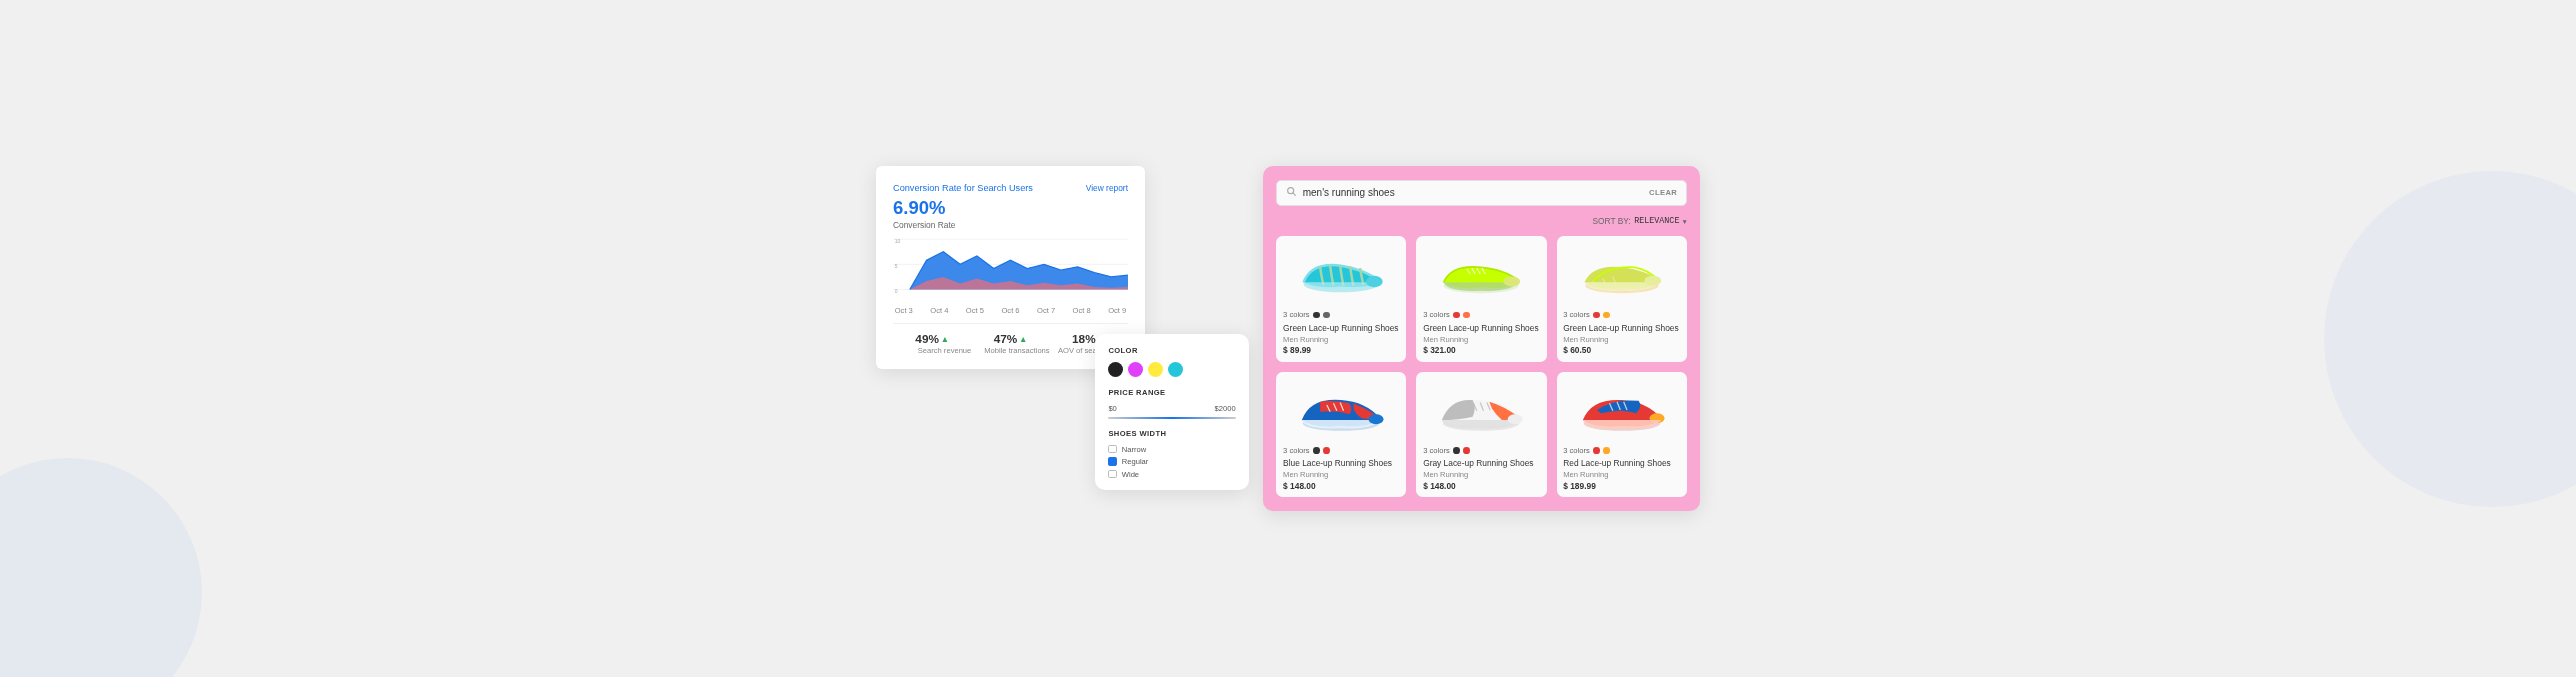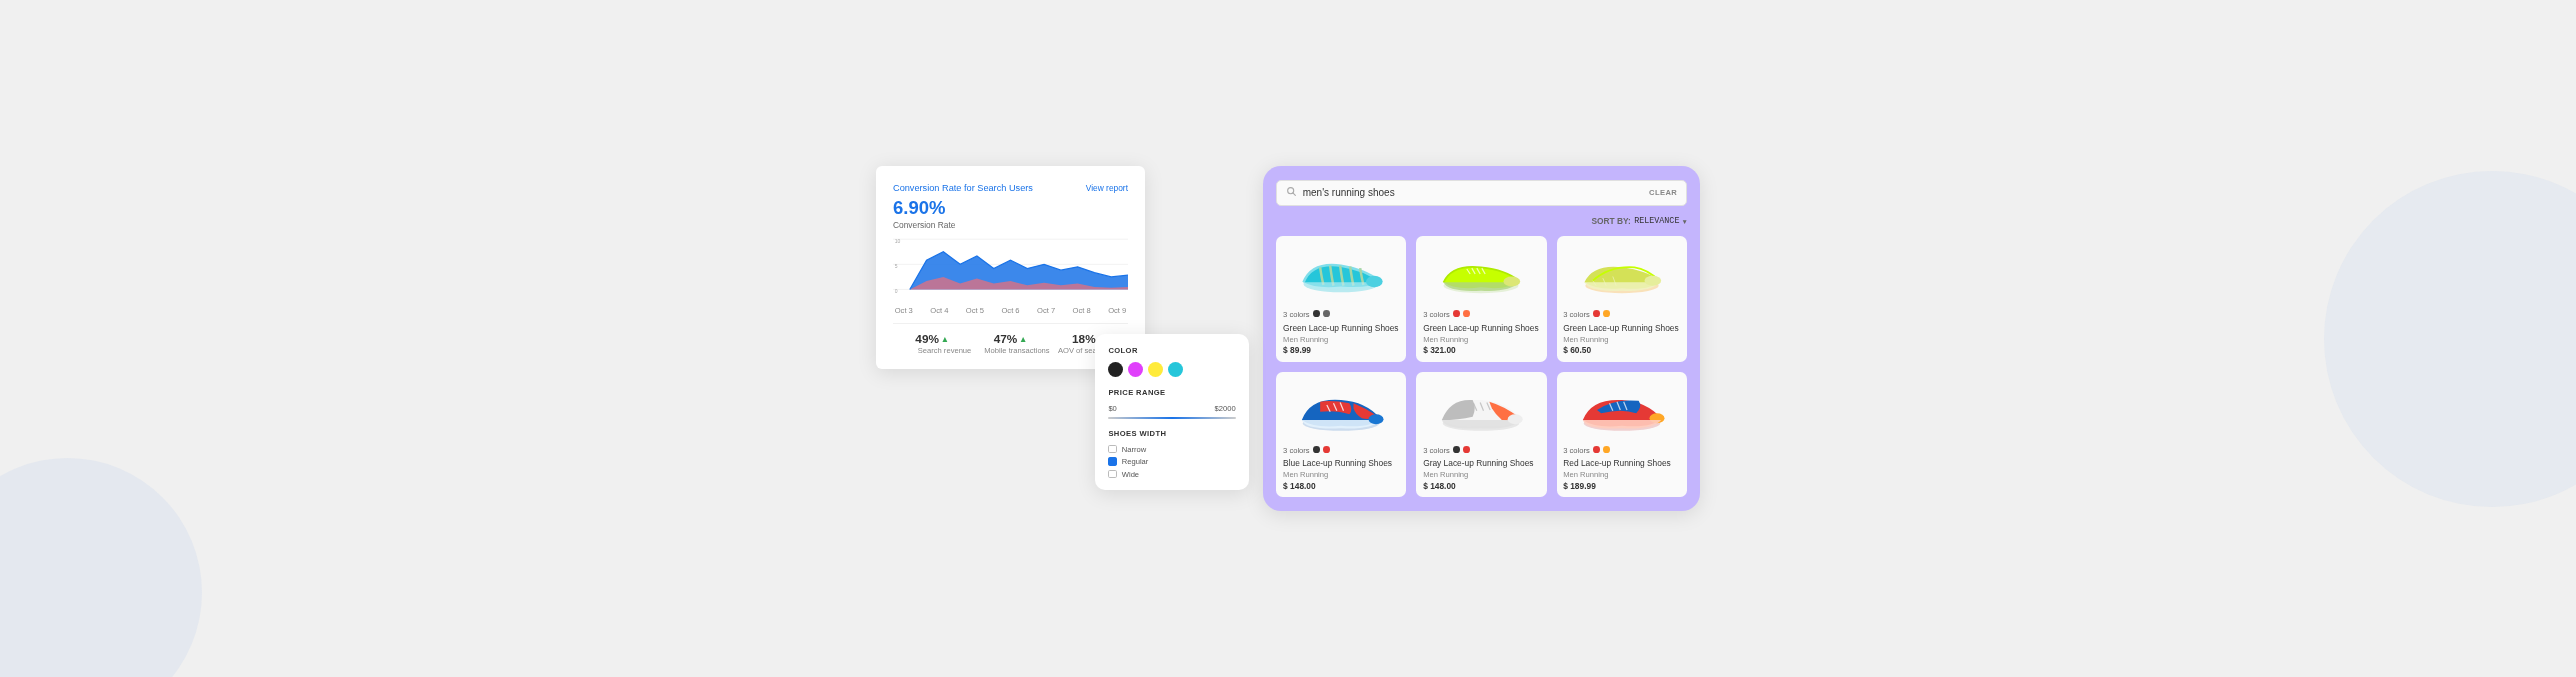"men's running shoes" .search-panel { background: #c4b5fd -> #f9a8d4; border-radius: 18px -> 10px }
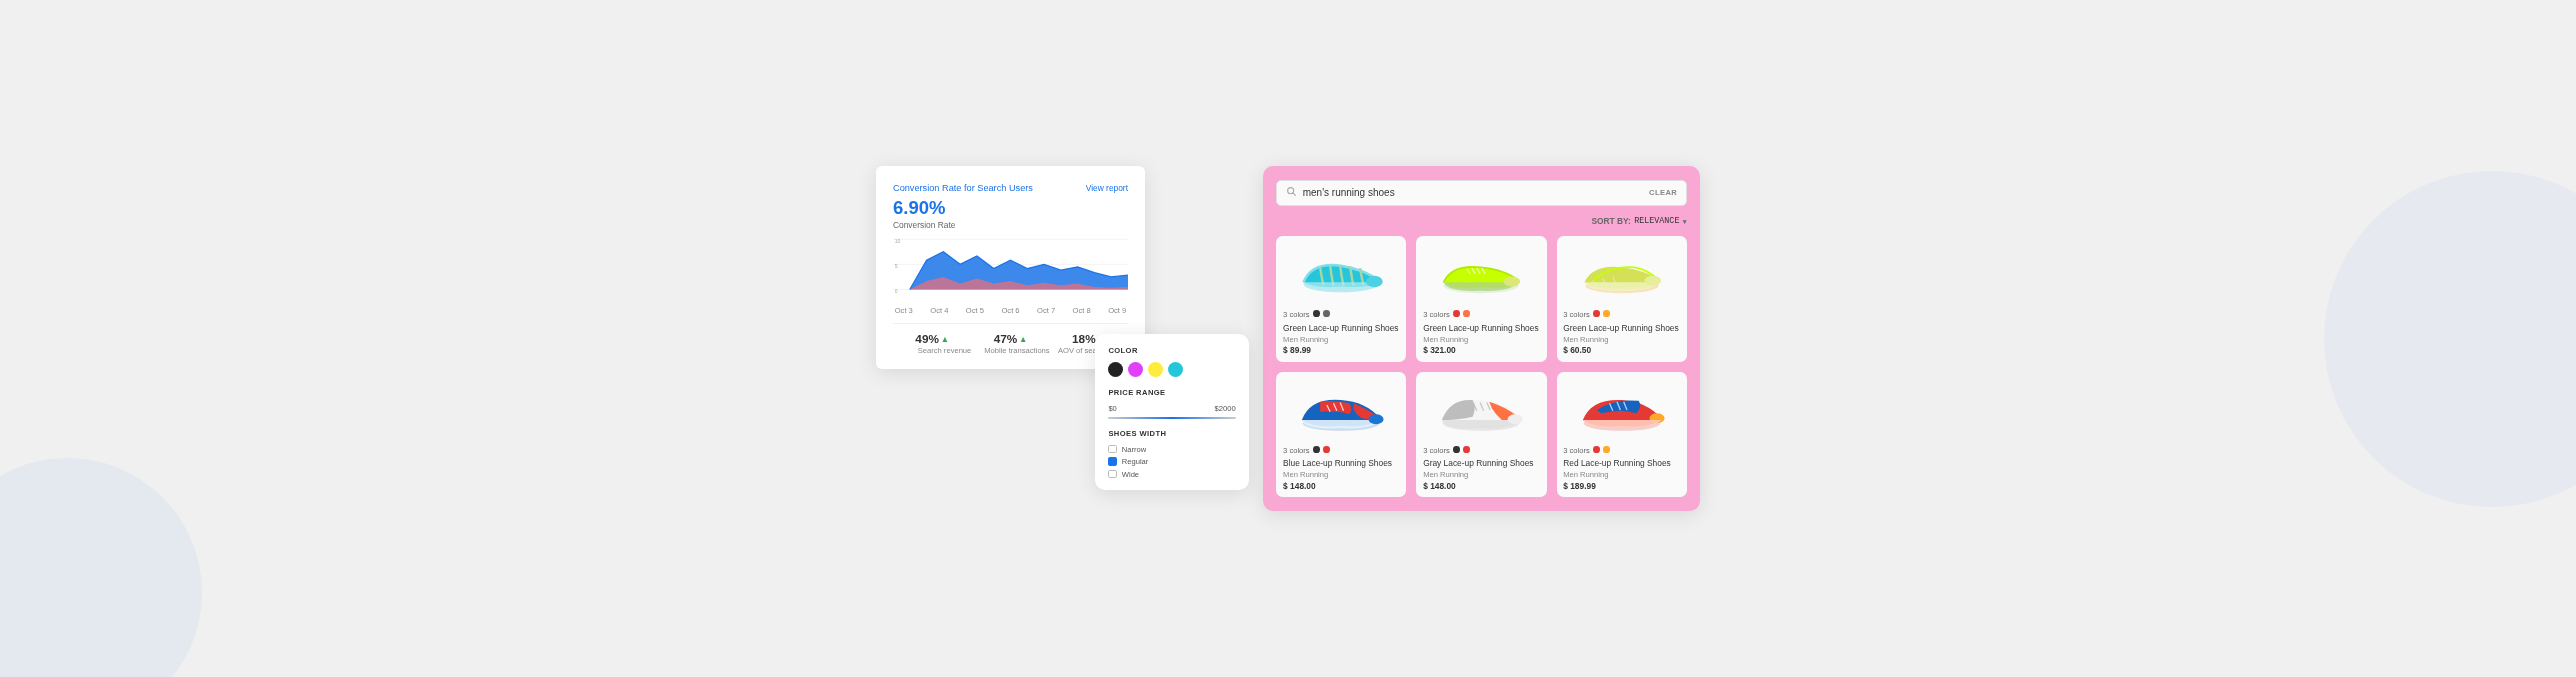"SORT BY:" .sort-label { font-weight: 700 -> 400 }
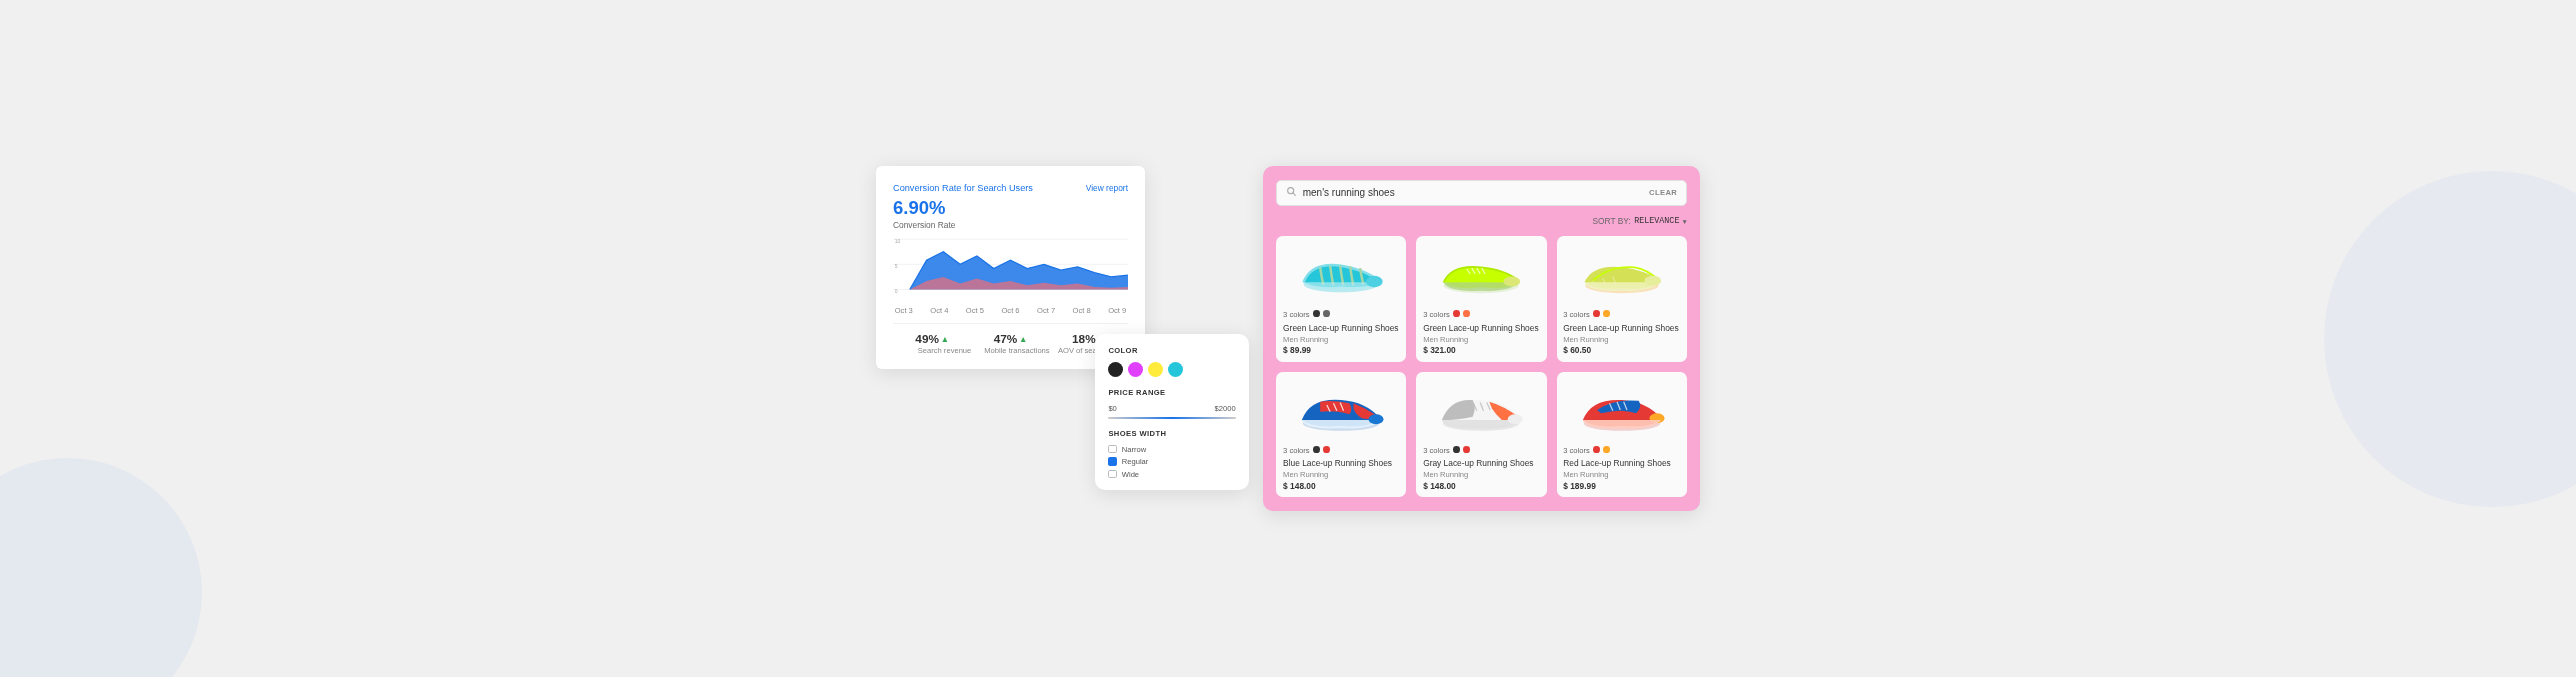"3 colors" .product-colors-row { align-items: flex-start -> center }
